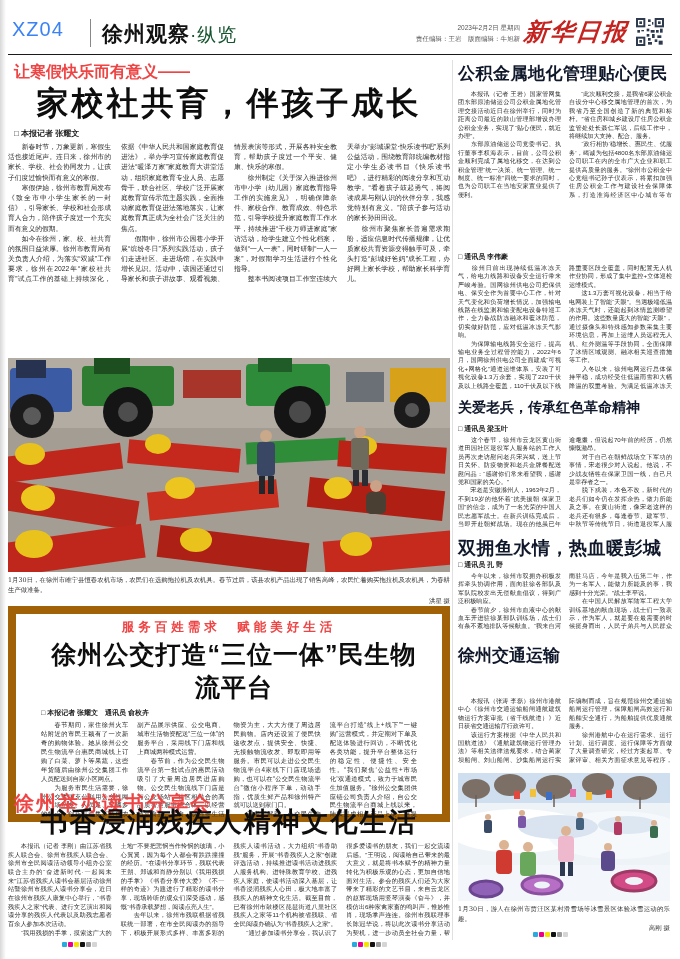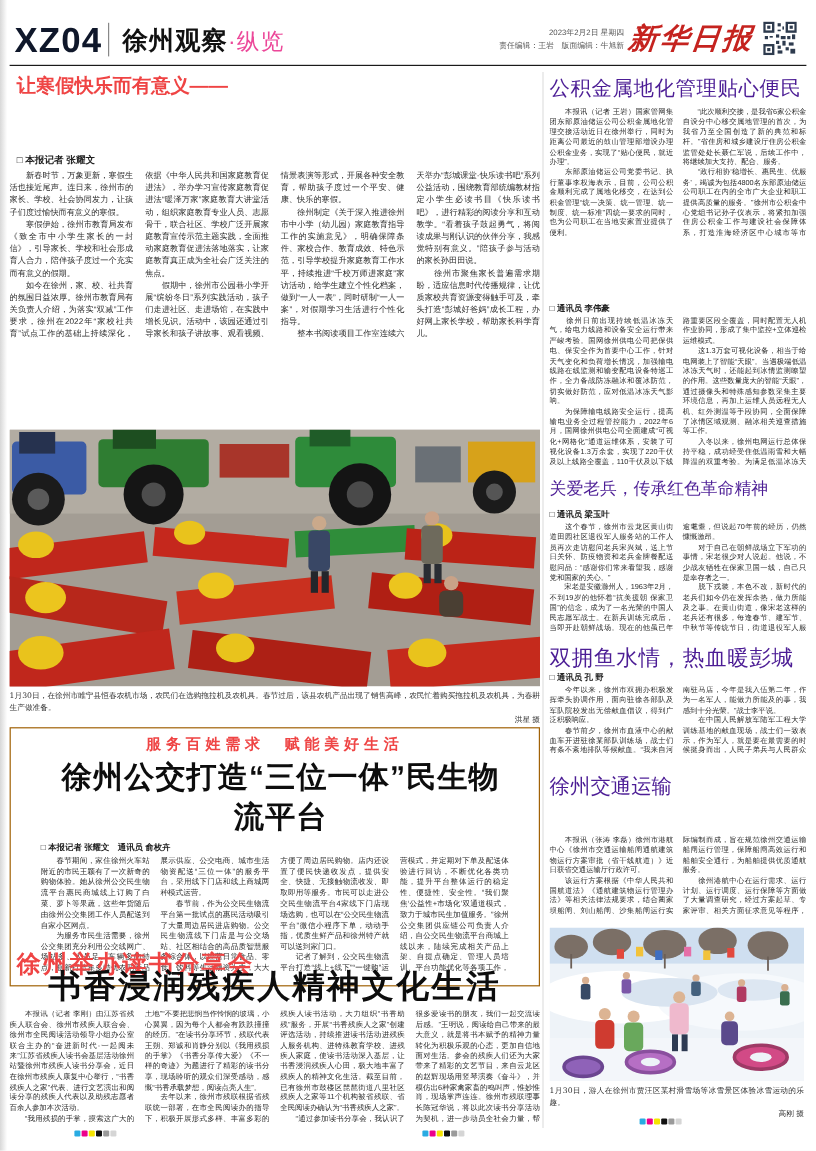"XZ04" .page-no { color: #0f172a -> #3b82f6; font-size: 29px -> 20px; font-weight: bold -> none }
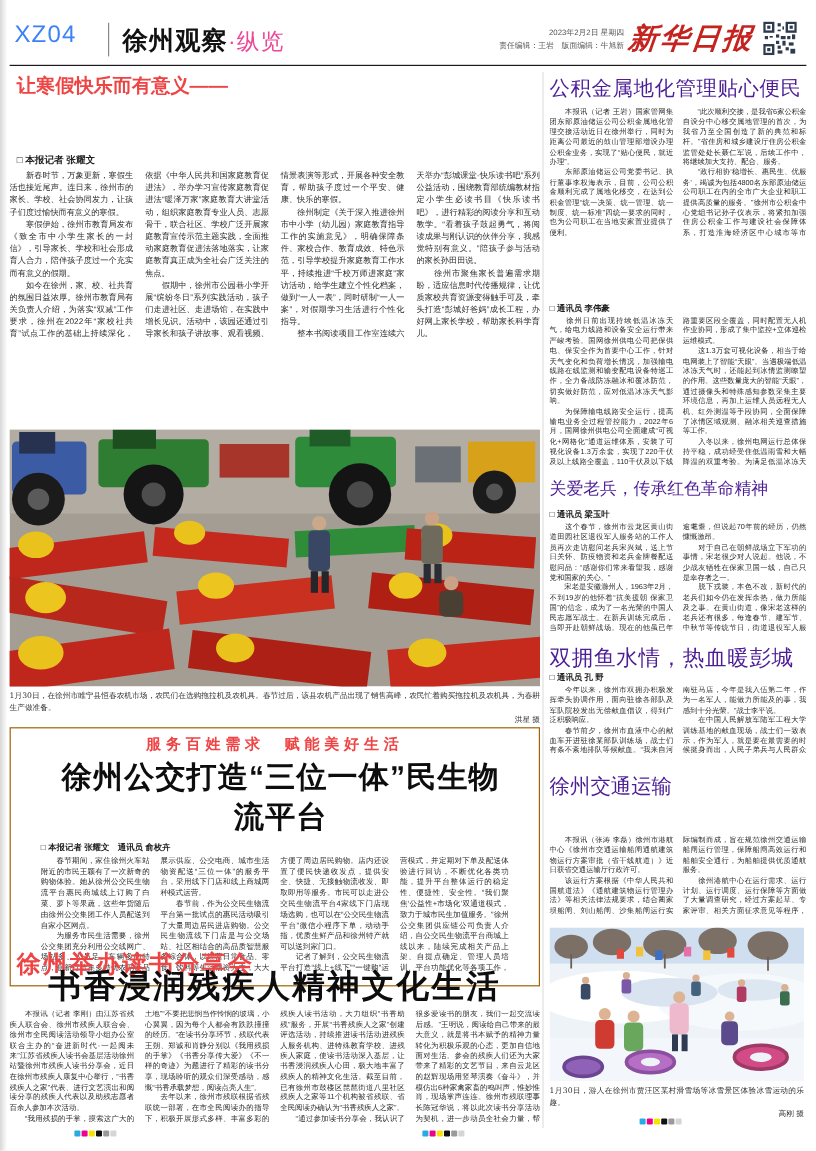"·纵览" .section-sub { color: #ec4899 -> #14532d }
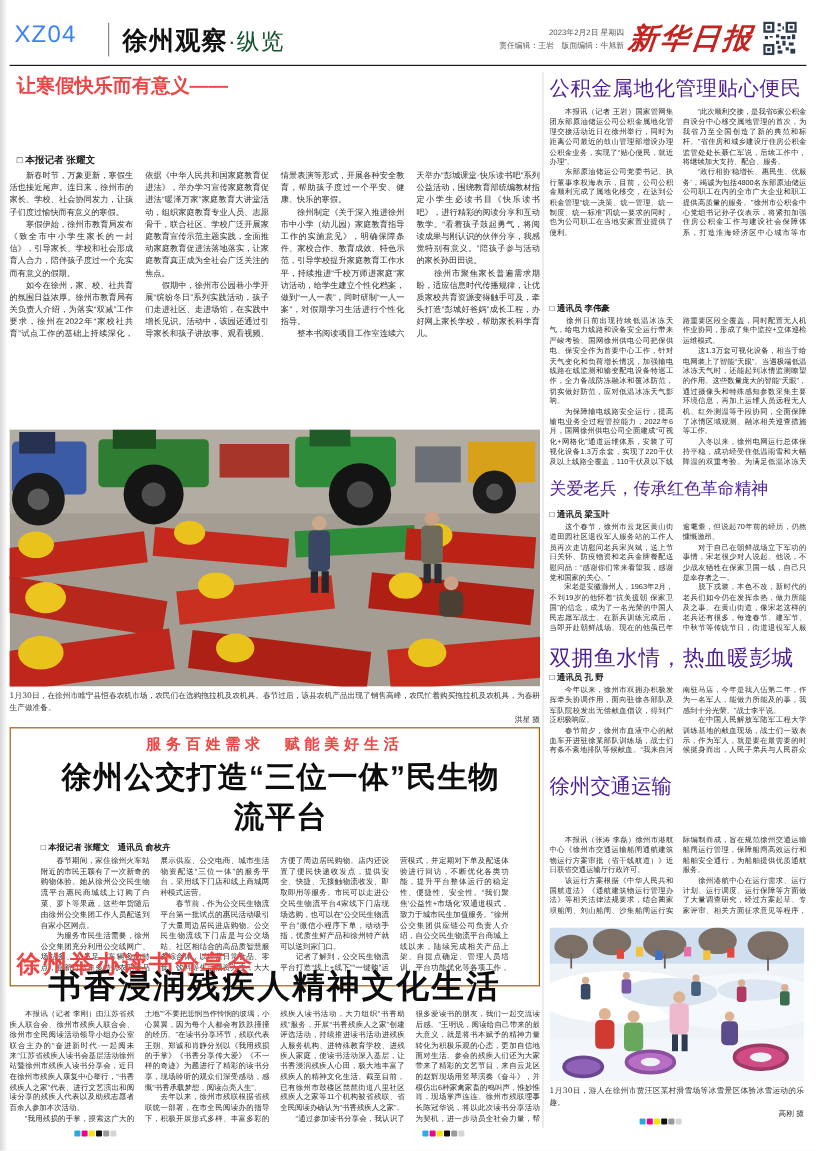"公积金属地化管理贴心便民" .r-headline { color: #4c1d95 -> #0f172a; font-weight: normal -> bold }
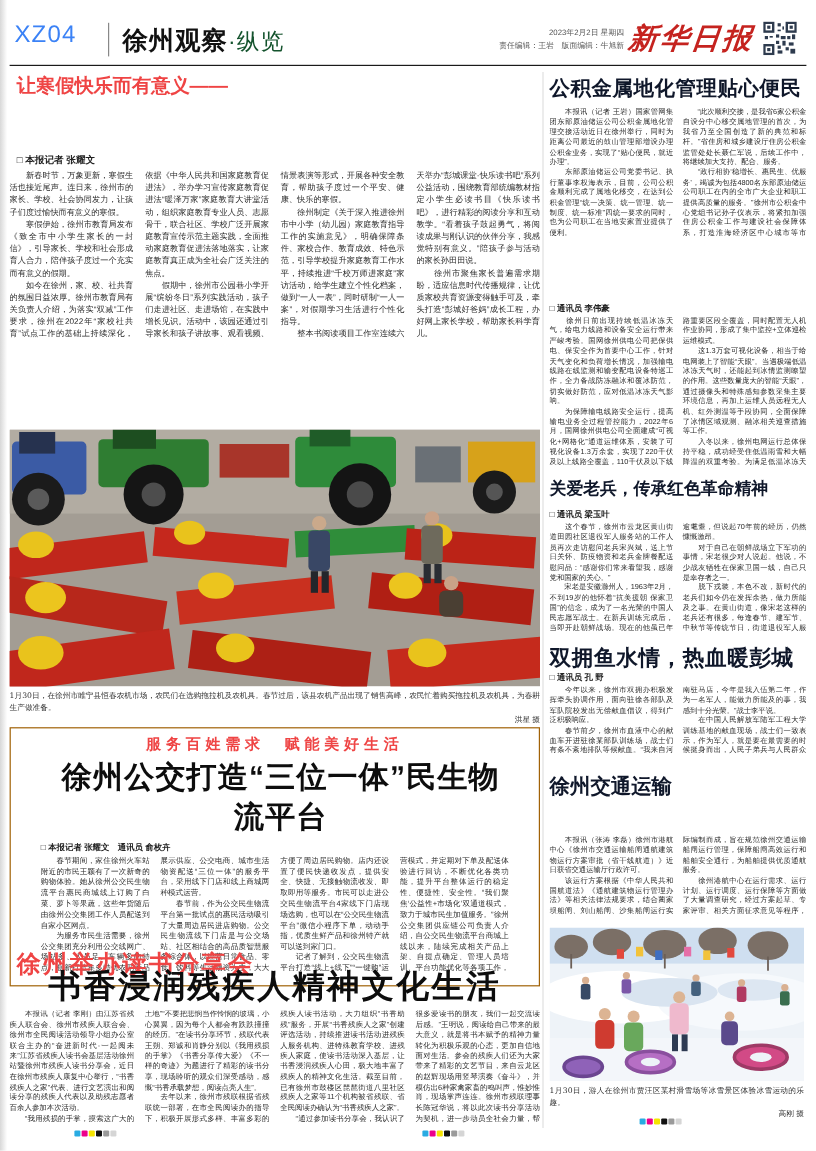"家校社共育，伴孩子成长" div.lead-headline { html: none -> <div>家校社共育，伴孩子成长</div> }
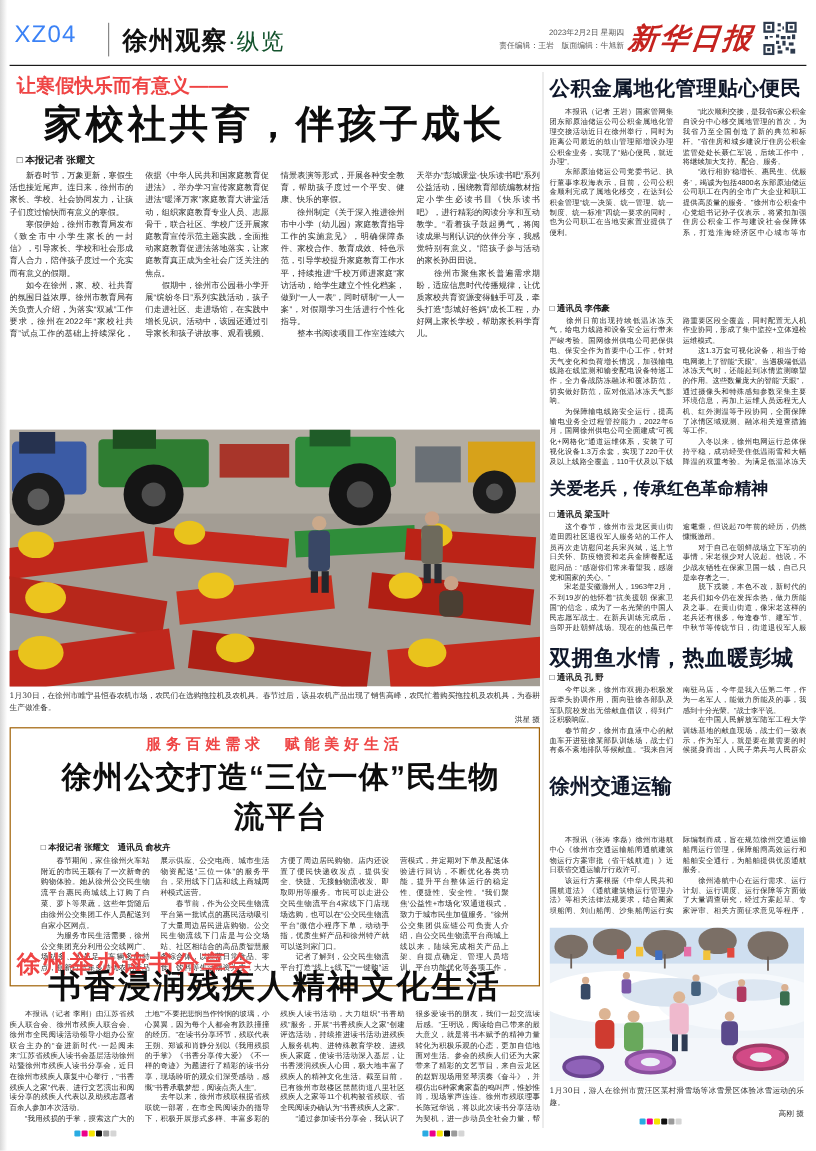"服务百姓需求 赋能美好生活" .boxed { border: 1px solid #a16207 -> 8px solid #a16207 }
